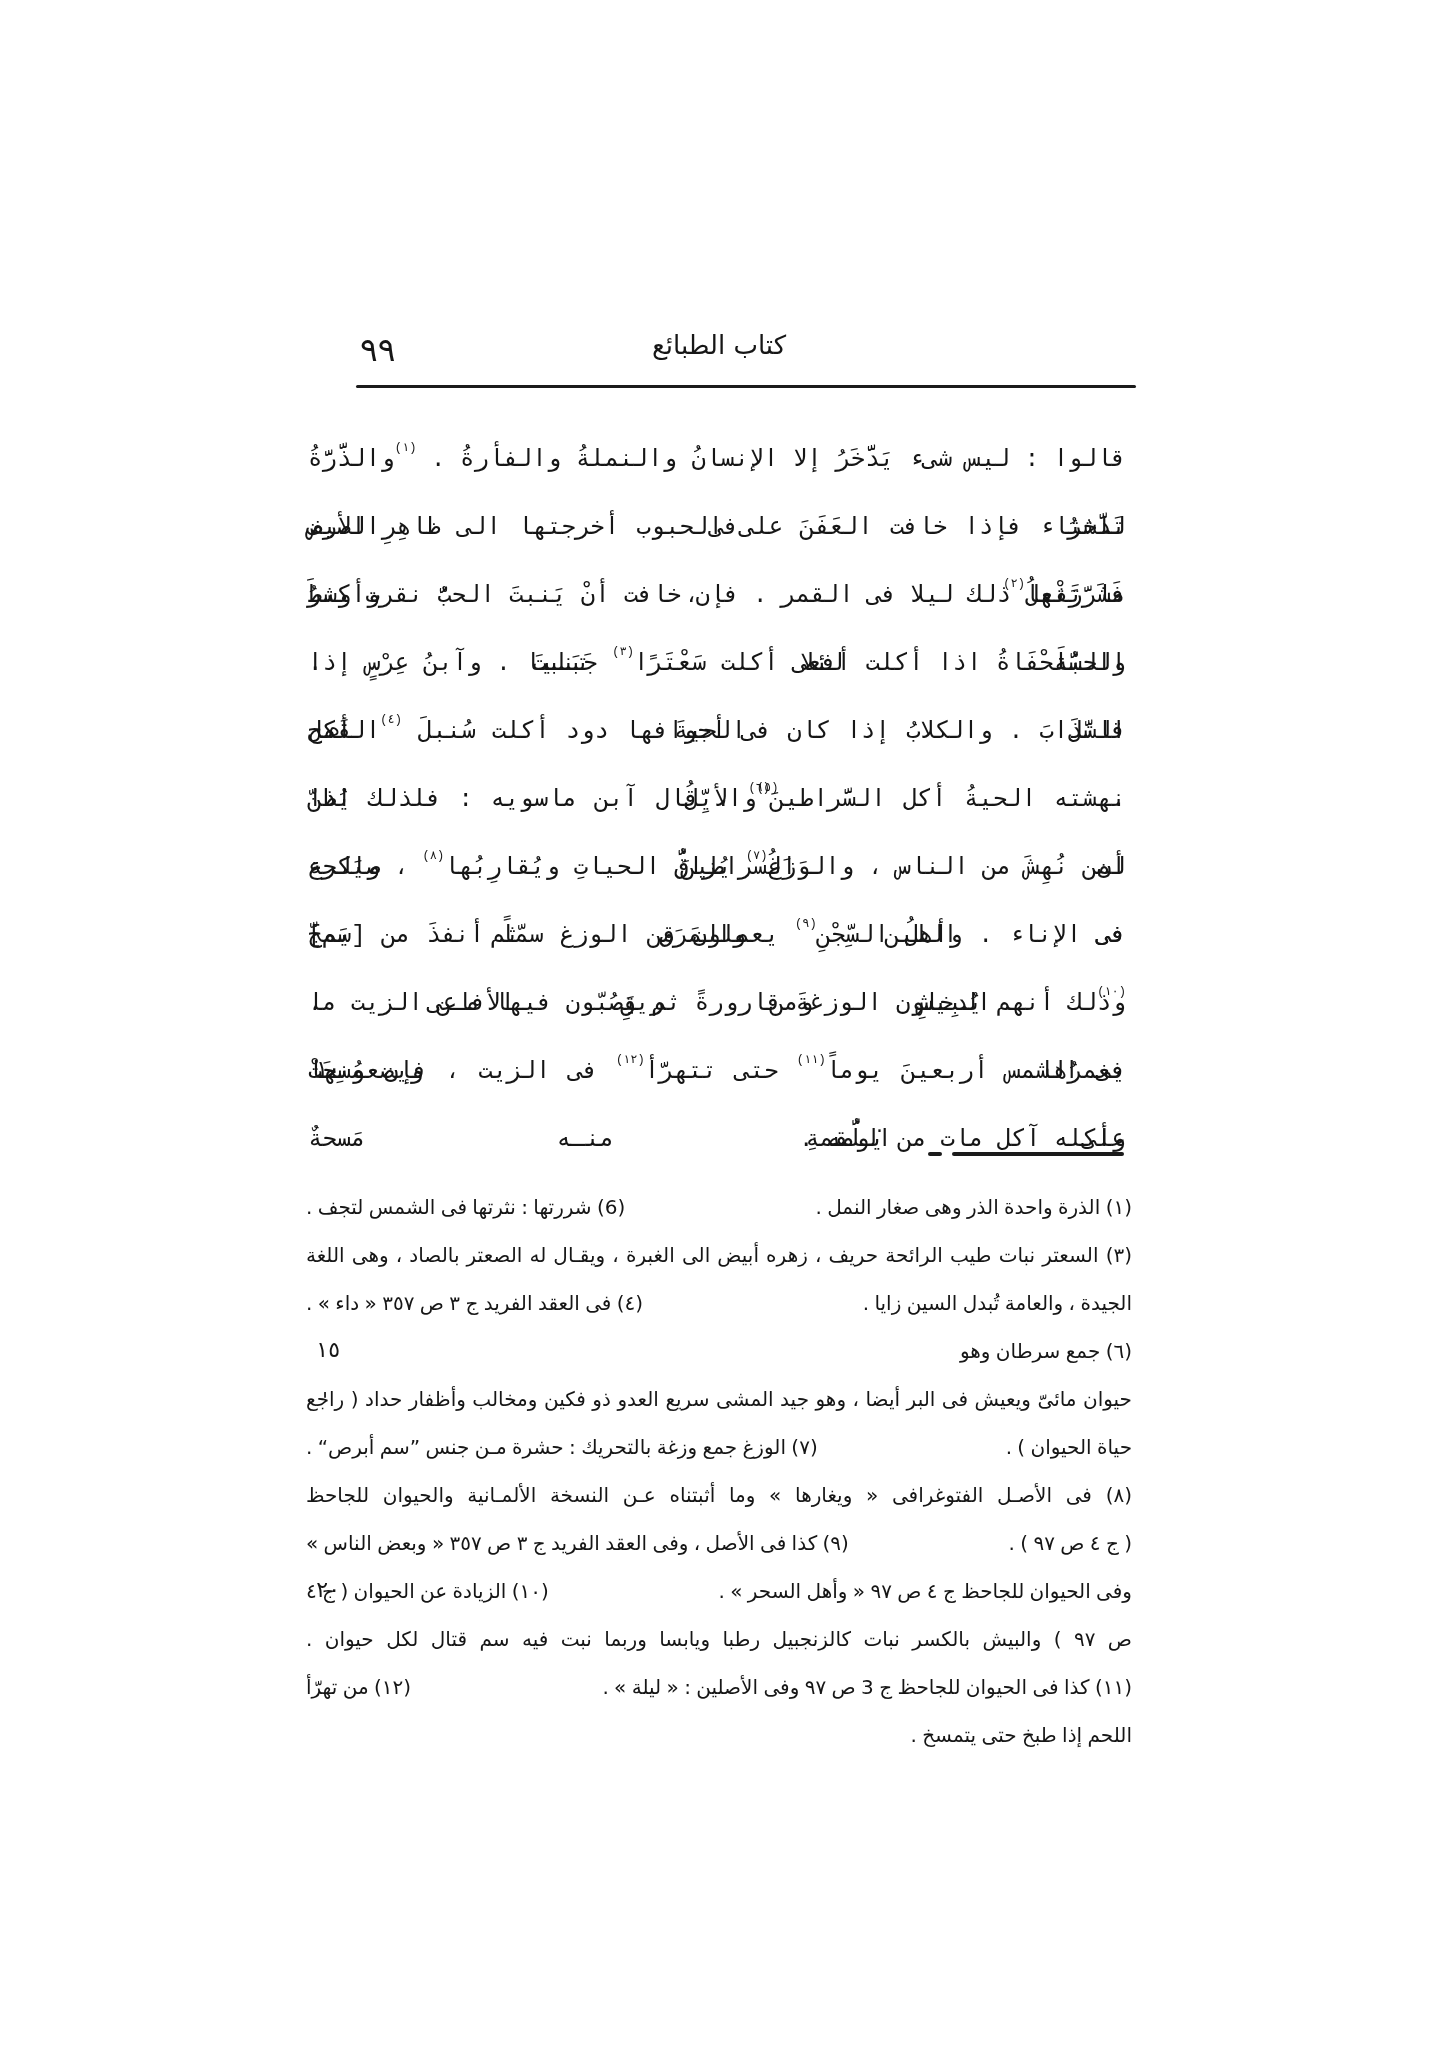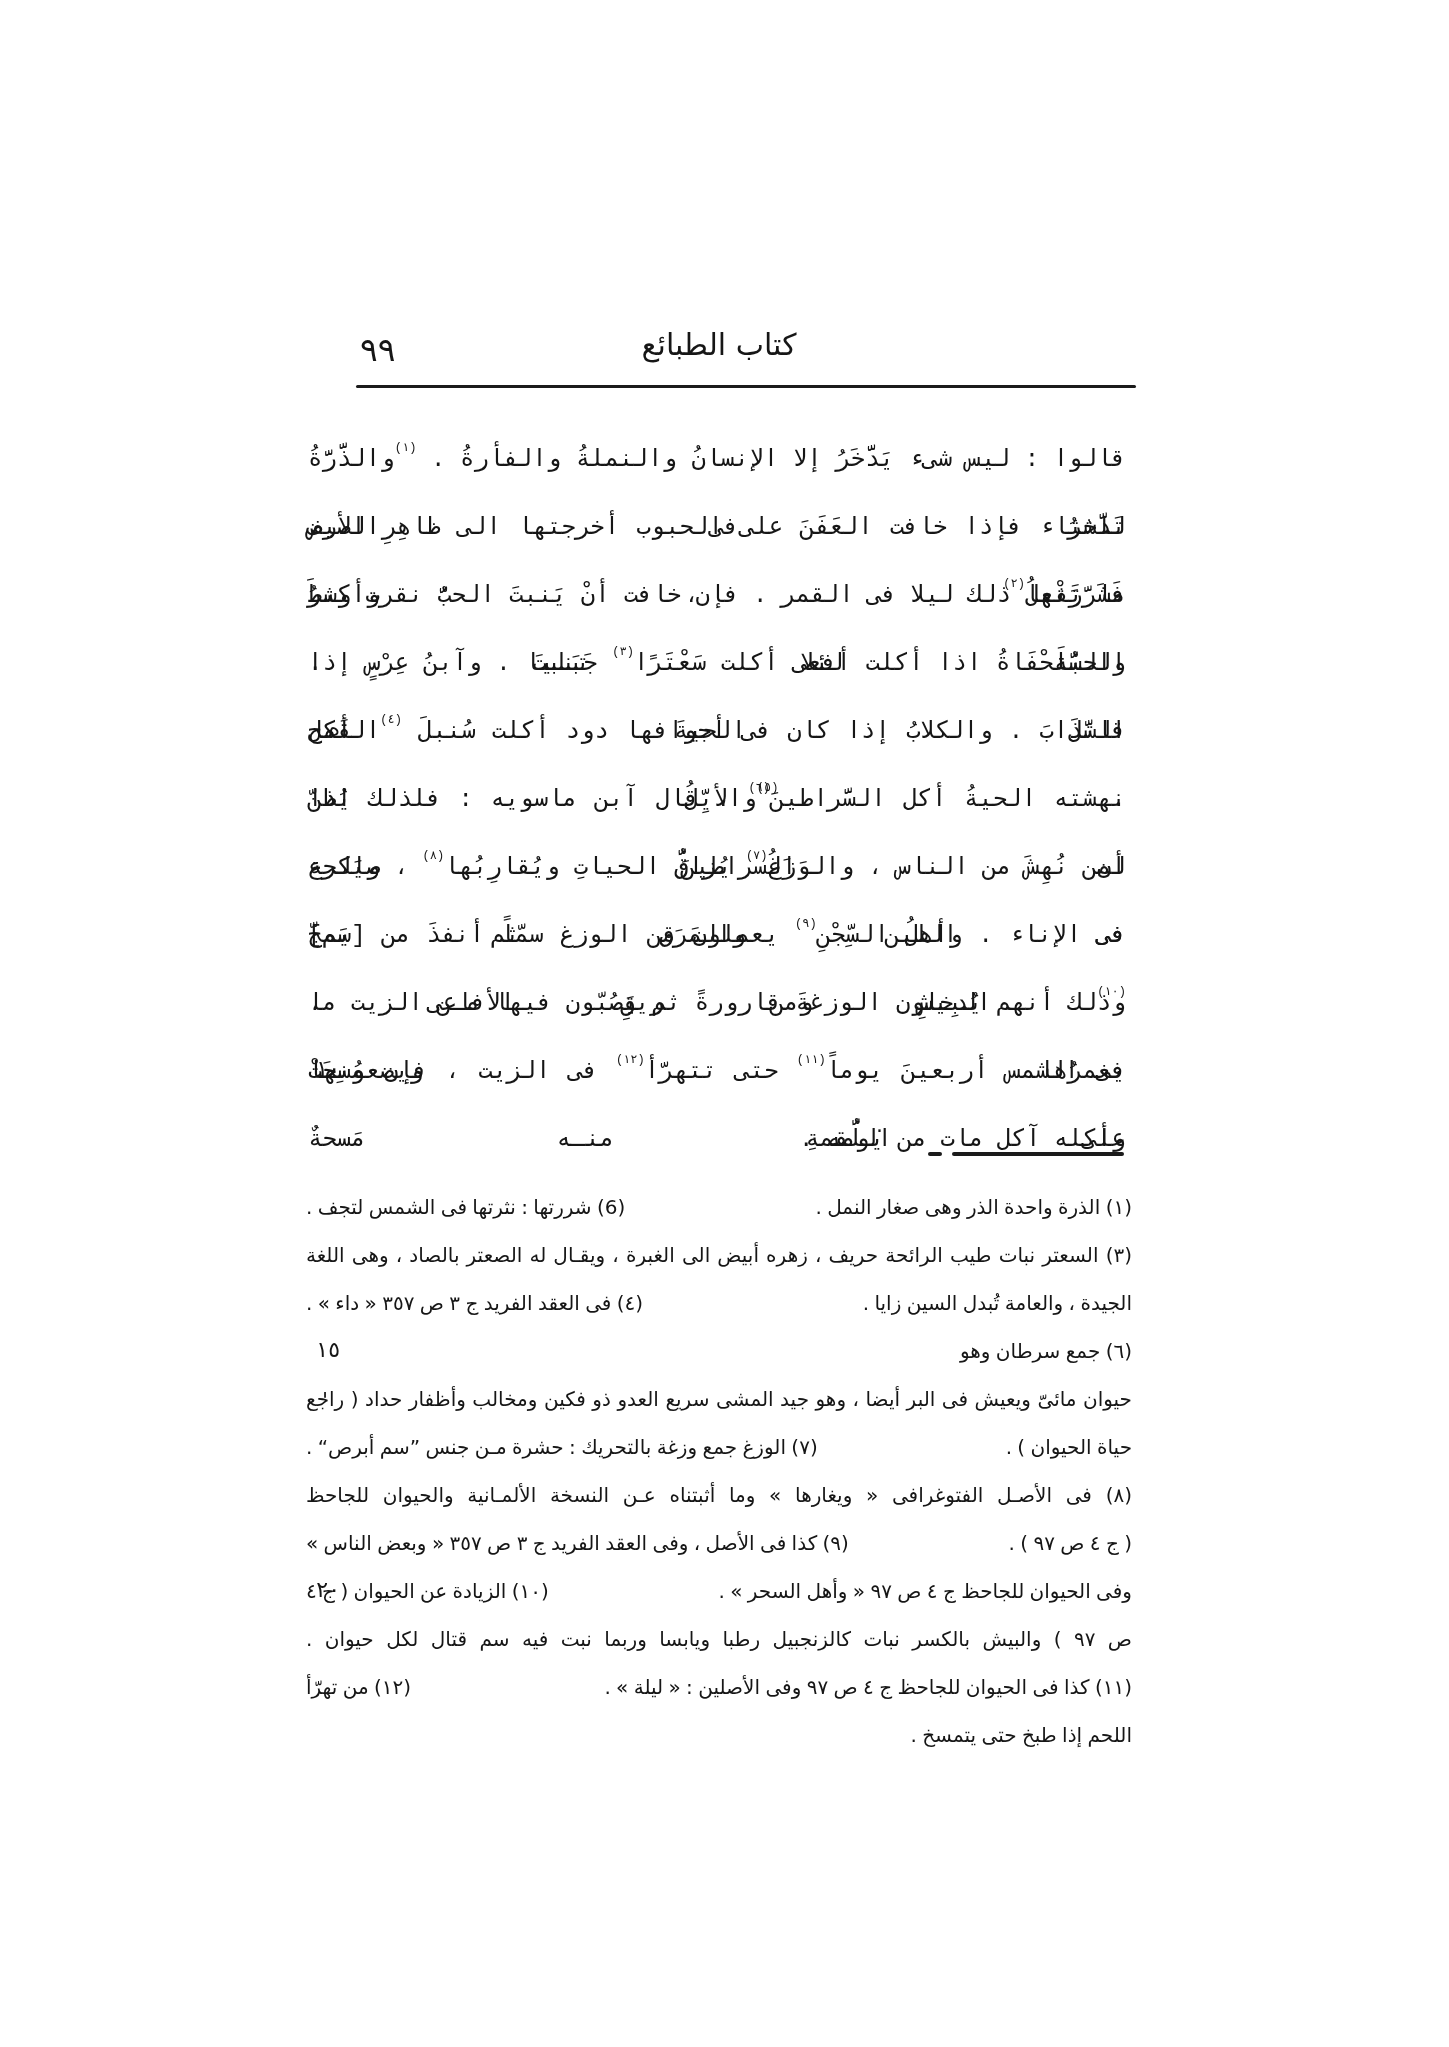"كتاب الطبائع" .header-title { font-size: 30px -> 26px }
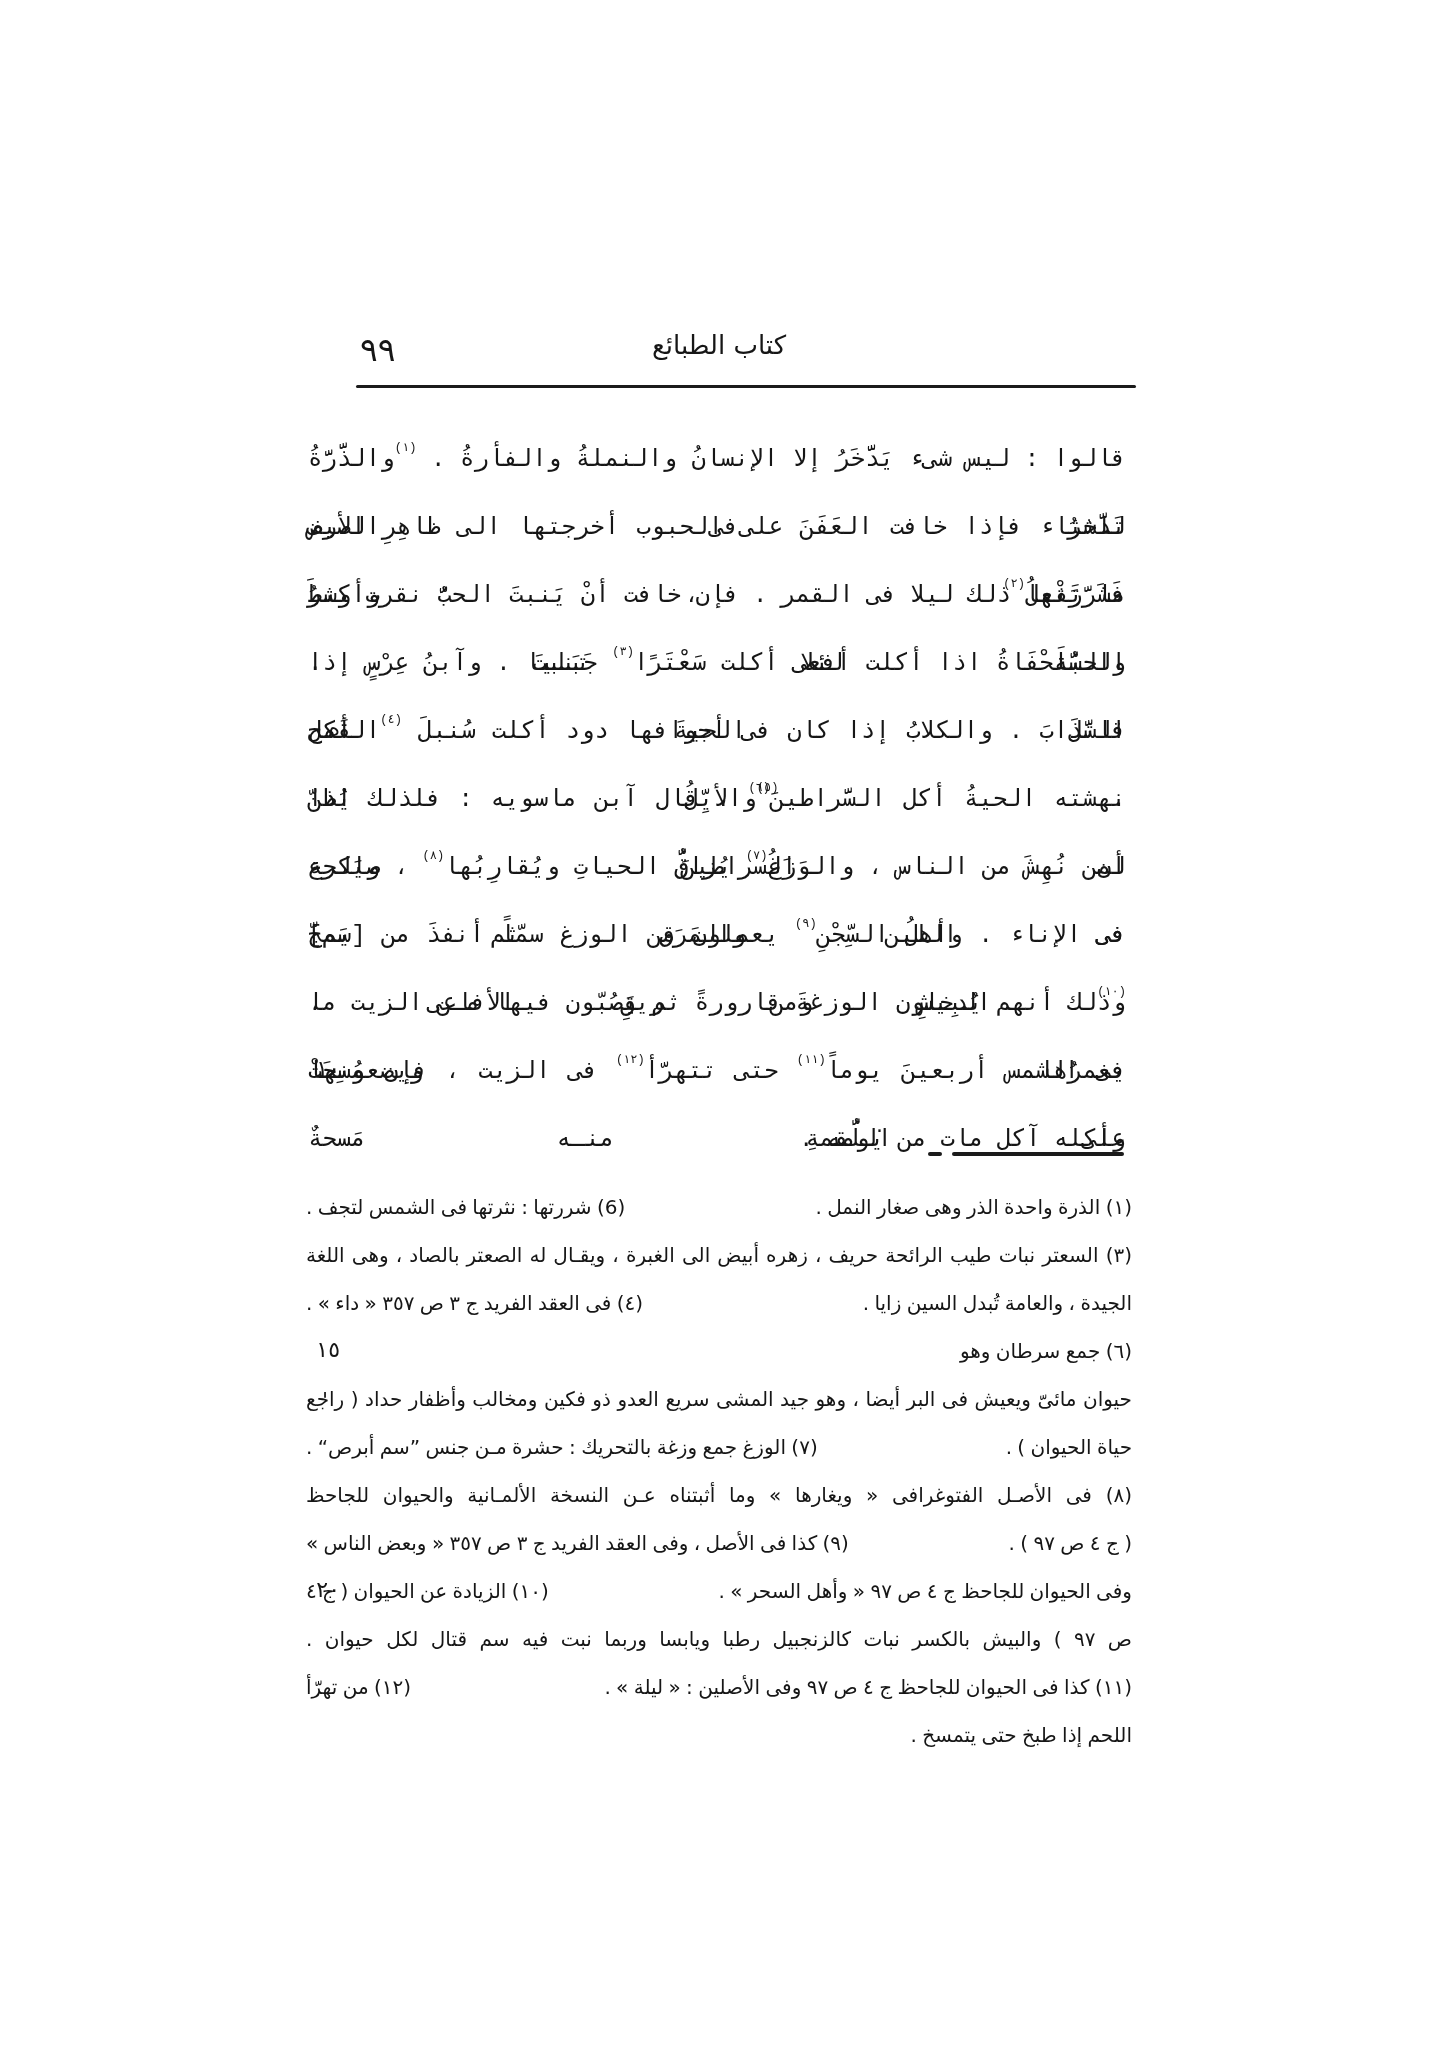"(١١) كذا فى الحيوان للجاحظ" span { text: ٤ -> 3 }
